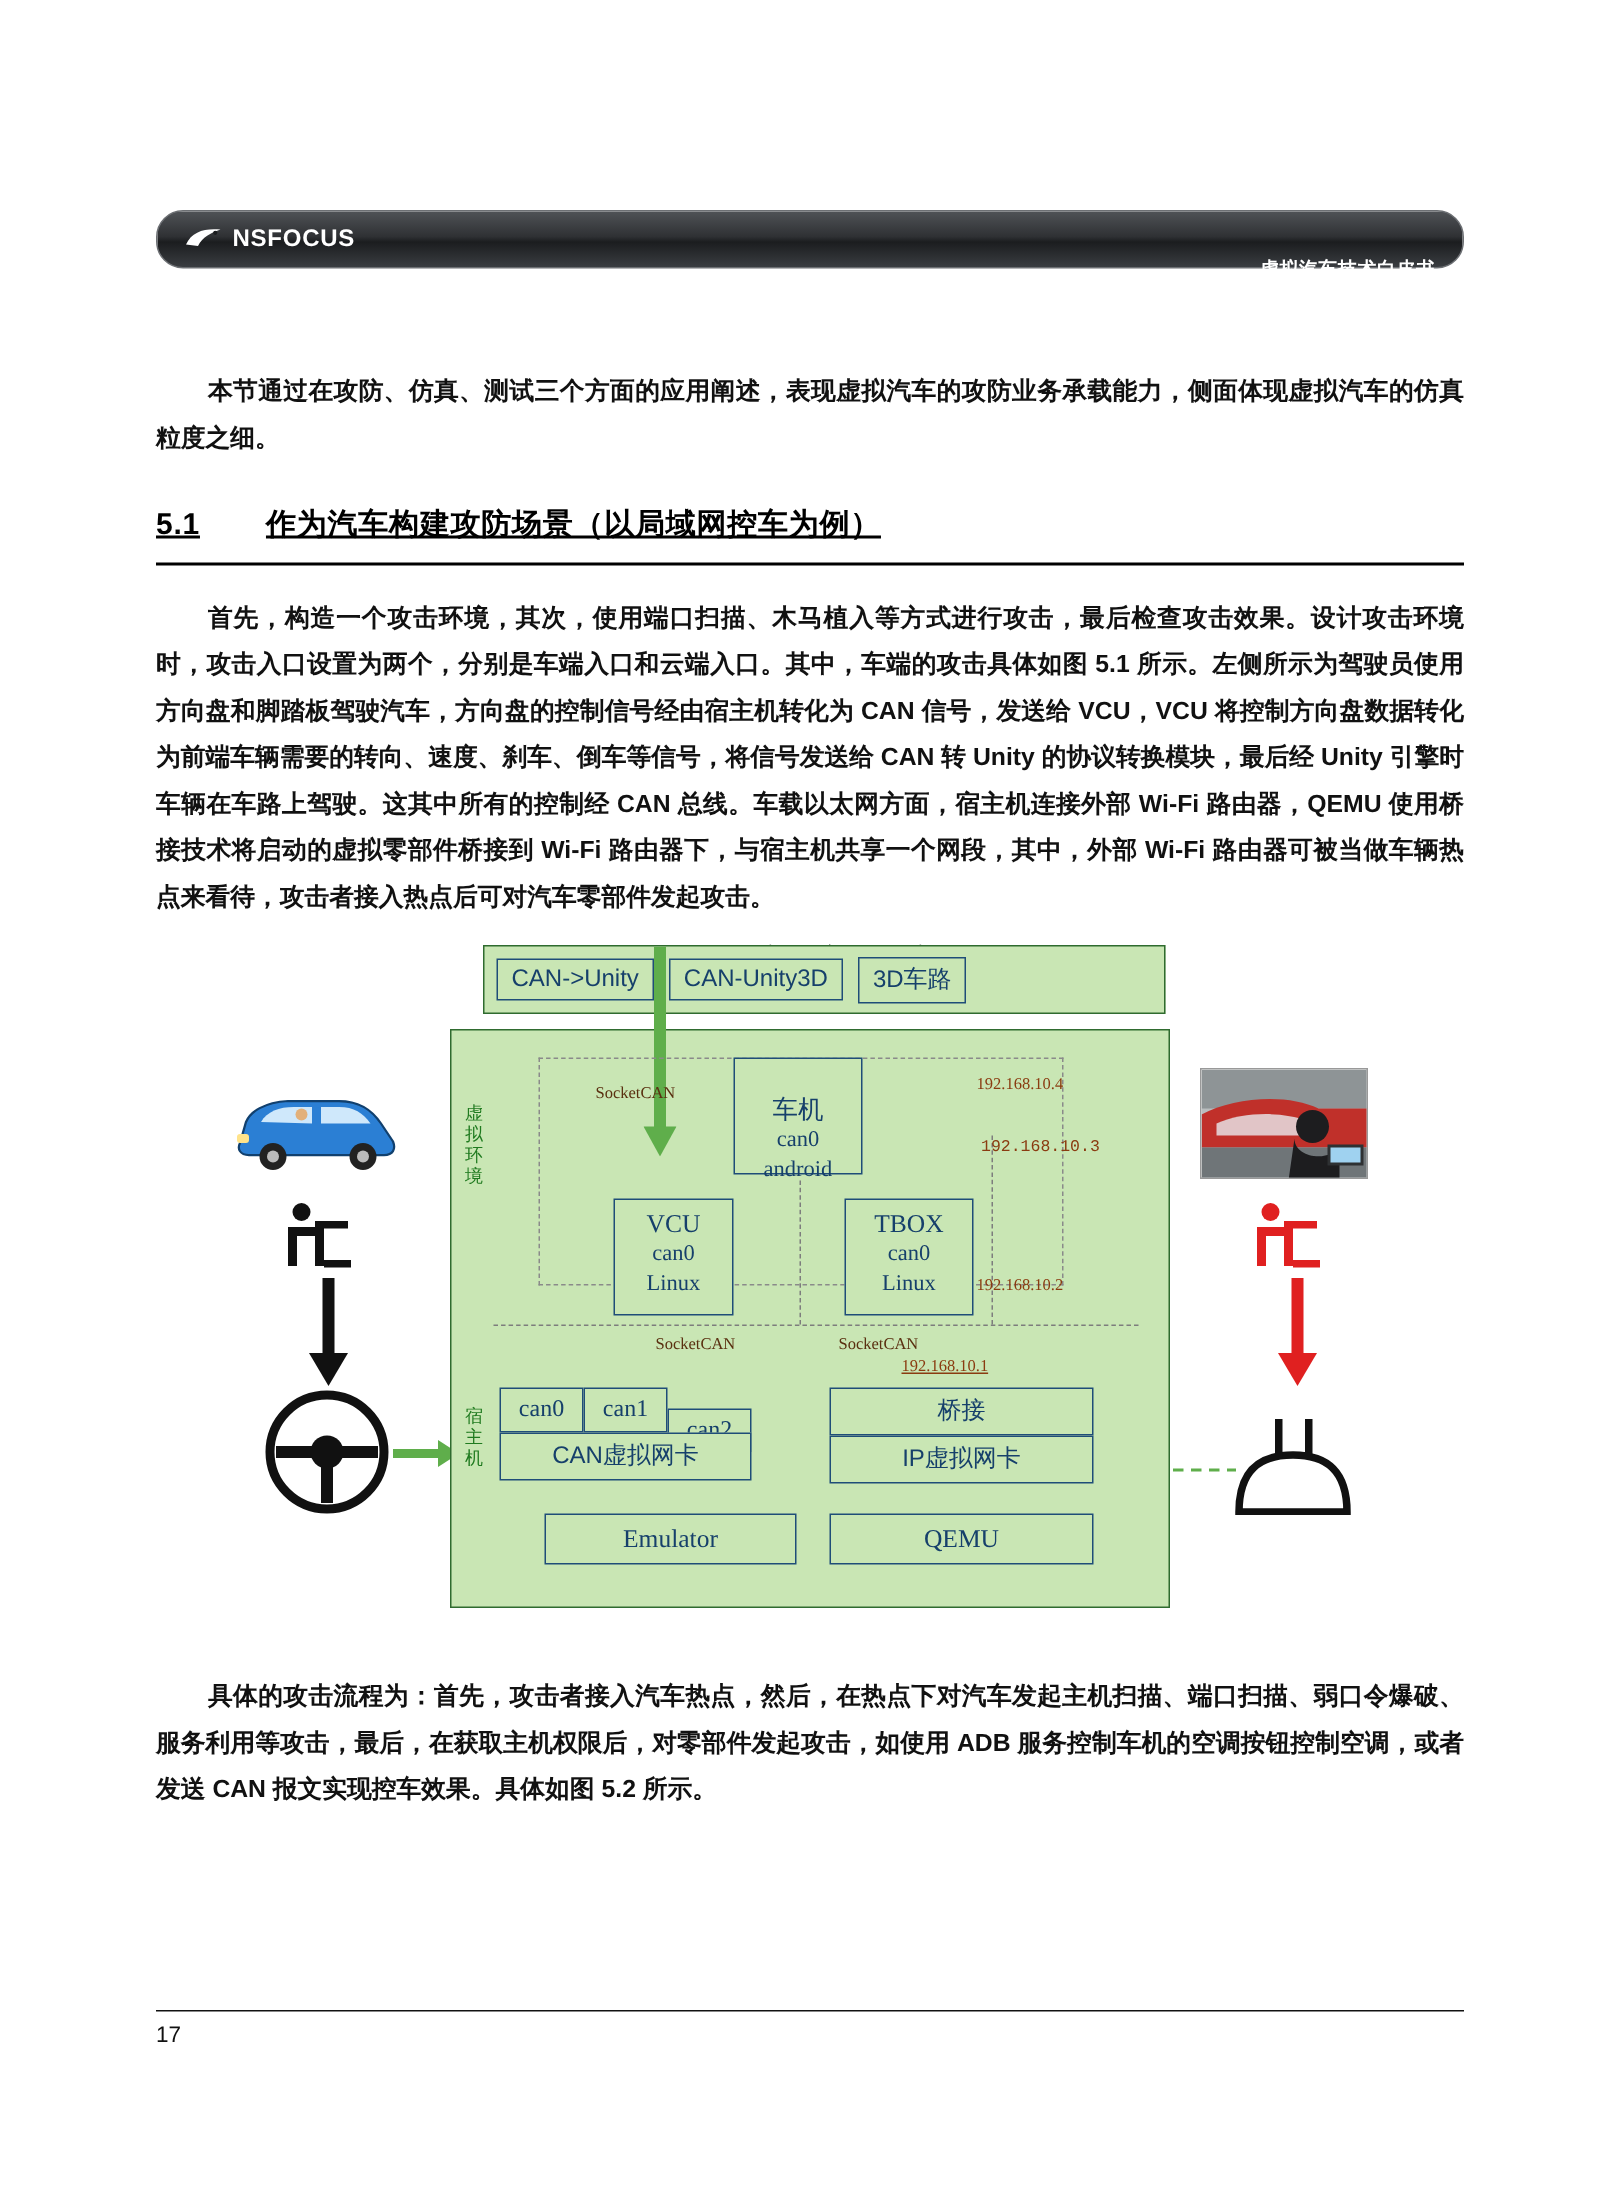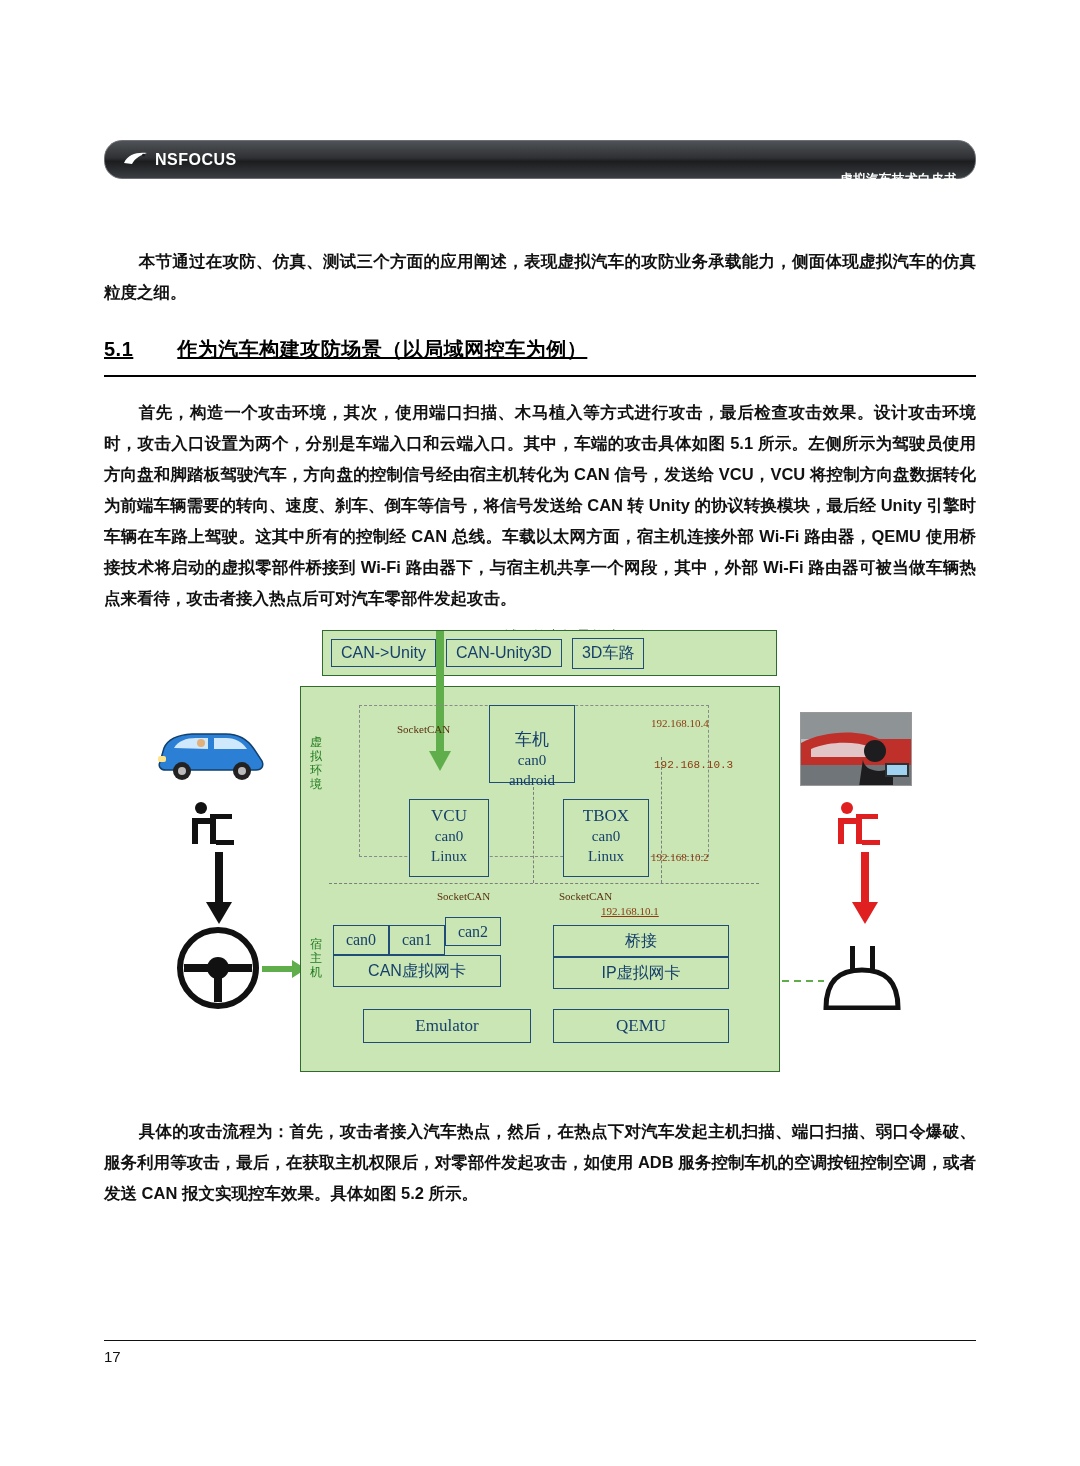"can2" div.node { top: 230px -> 252px }
